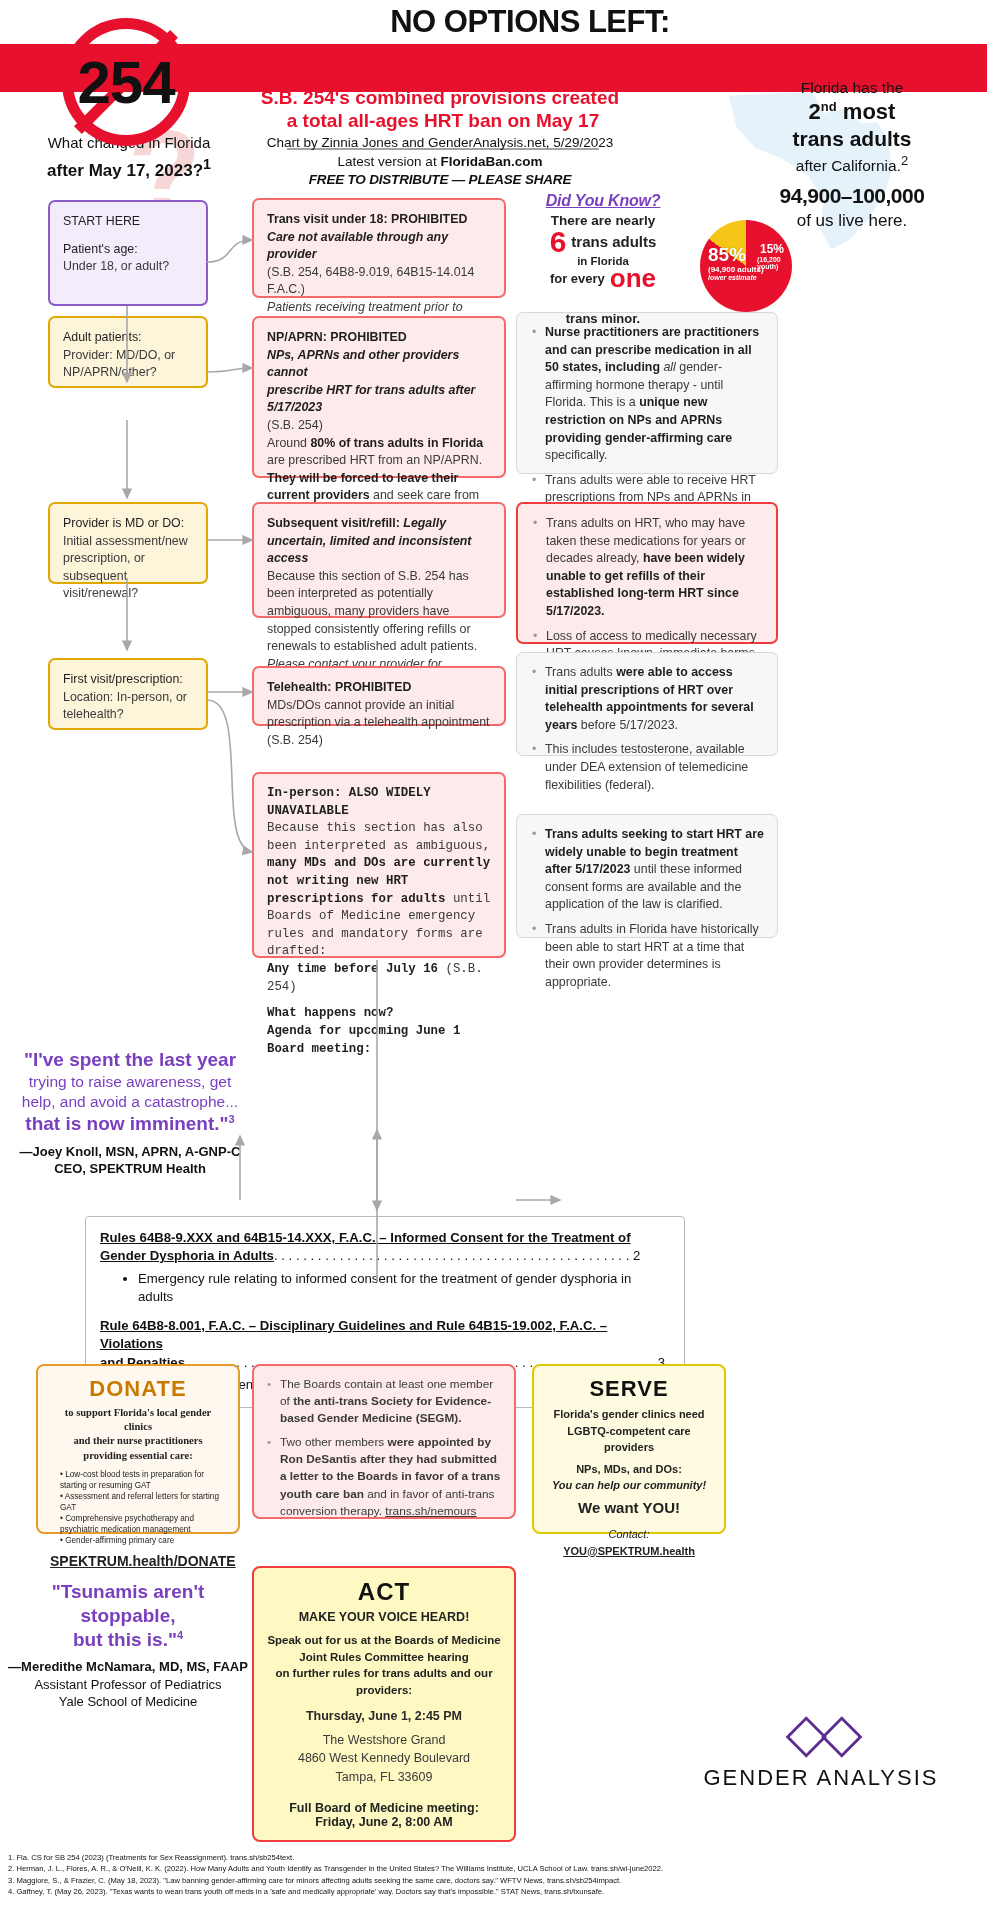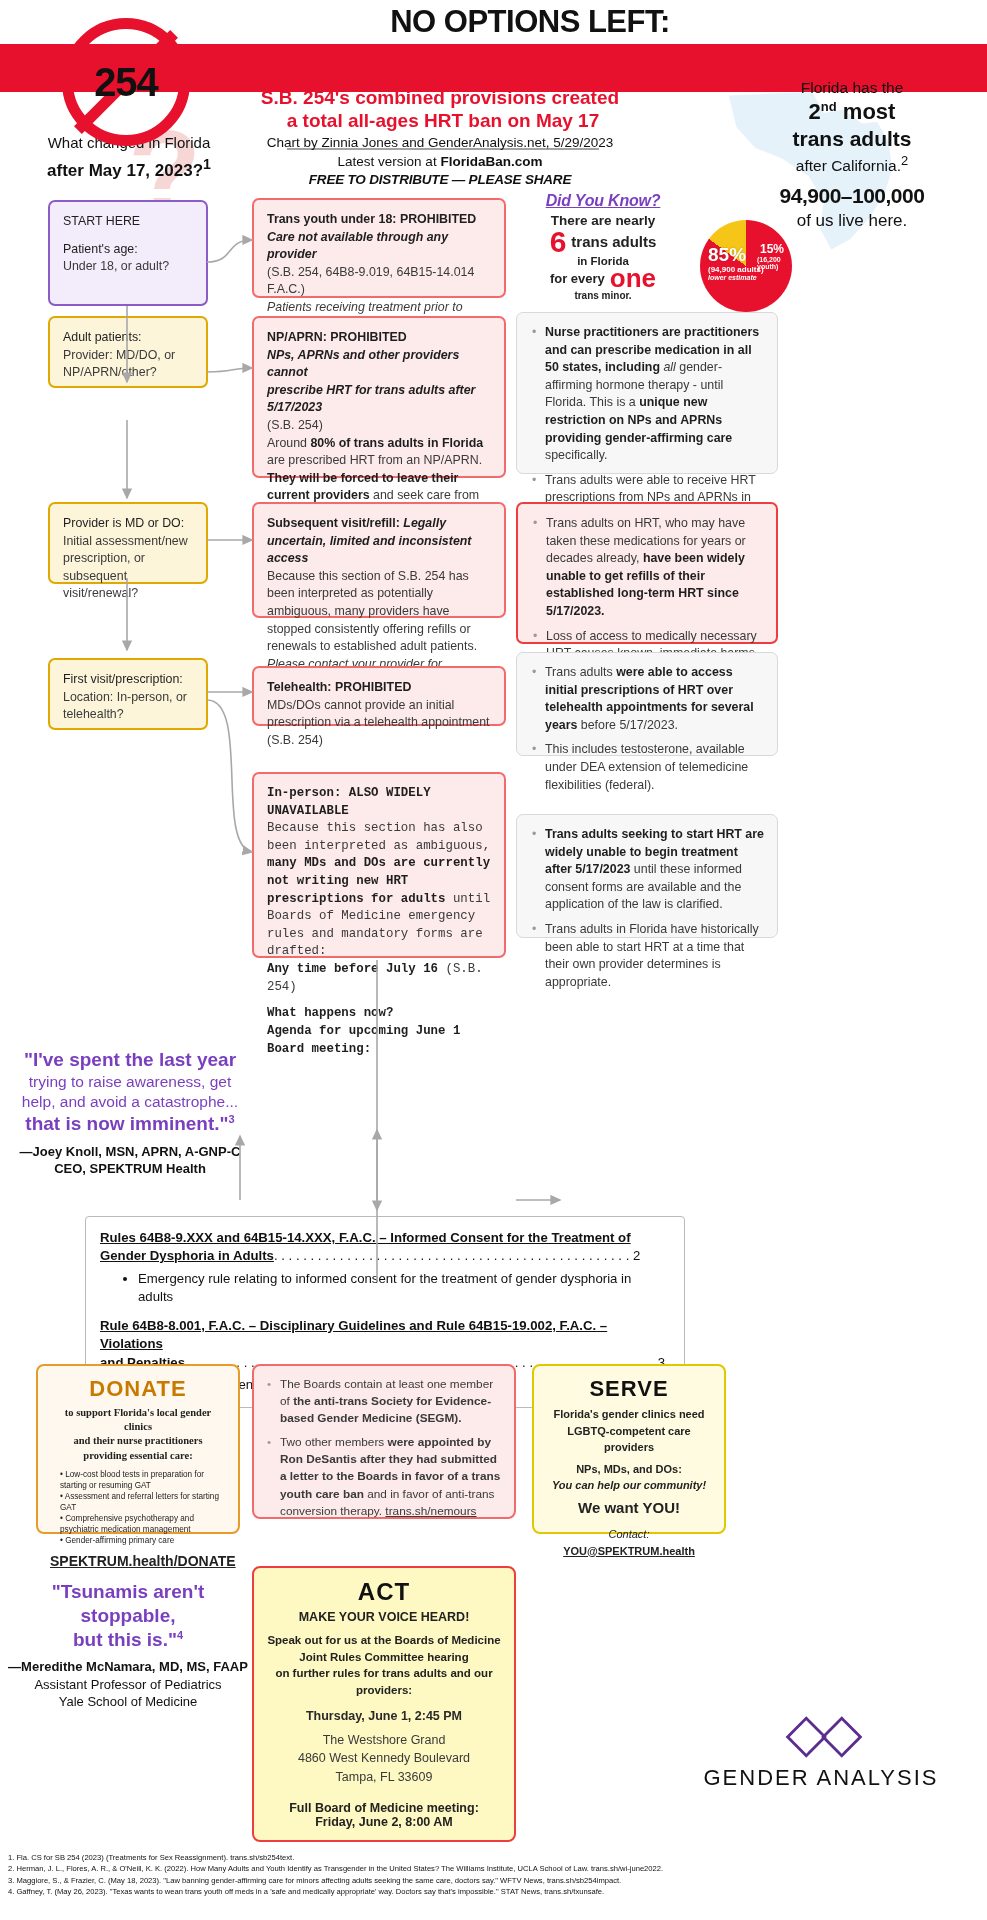"254" #no-sign .num { font-size: 40px -> 60px }
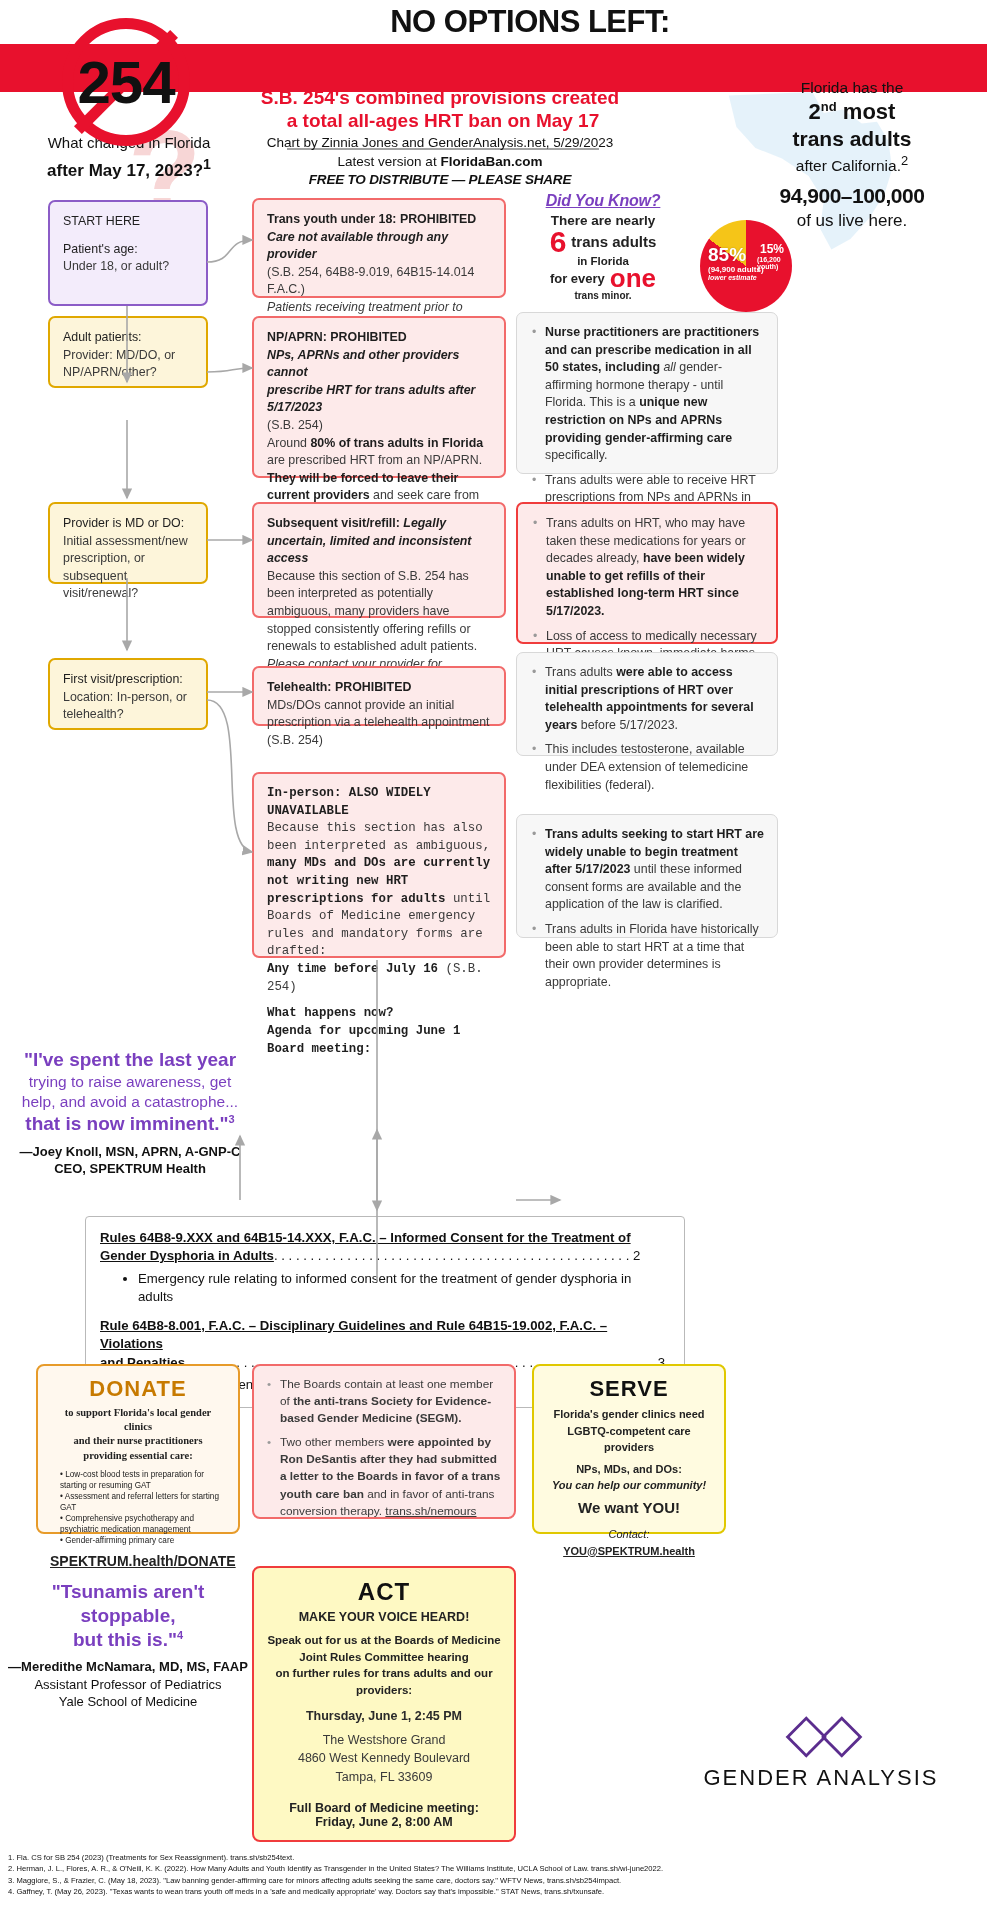"Trans youth under 18: PROHIBITED" b { text: youth -> visit }
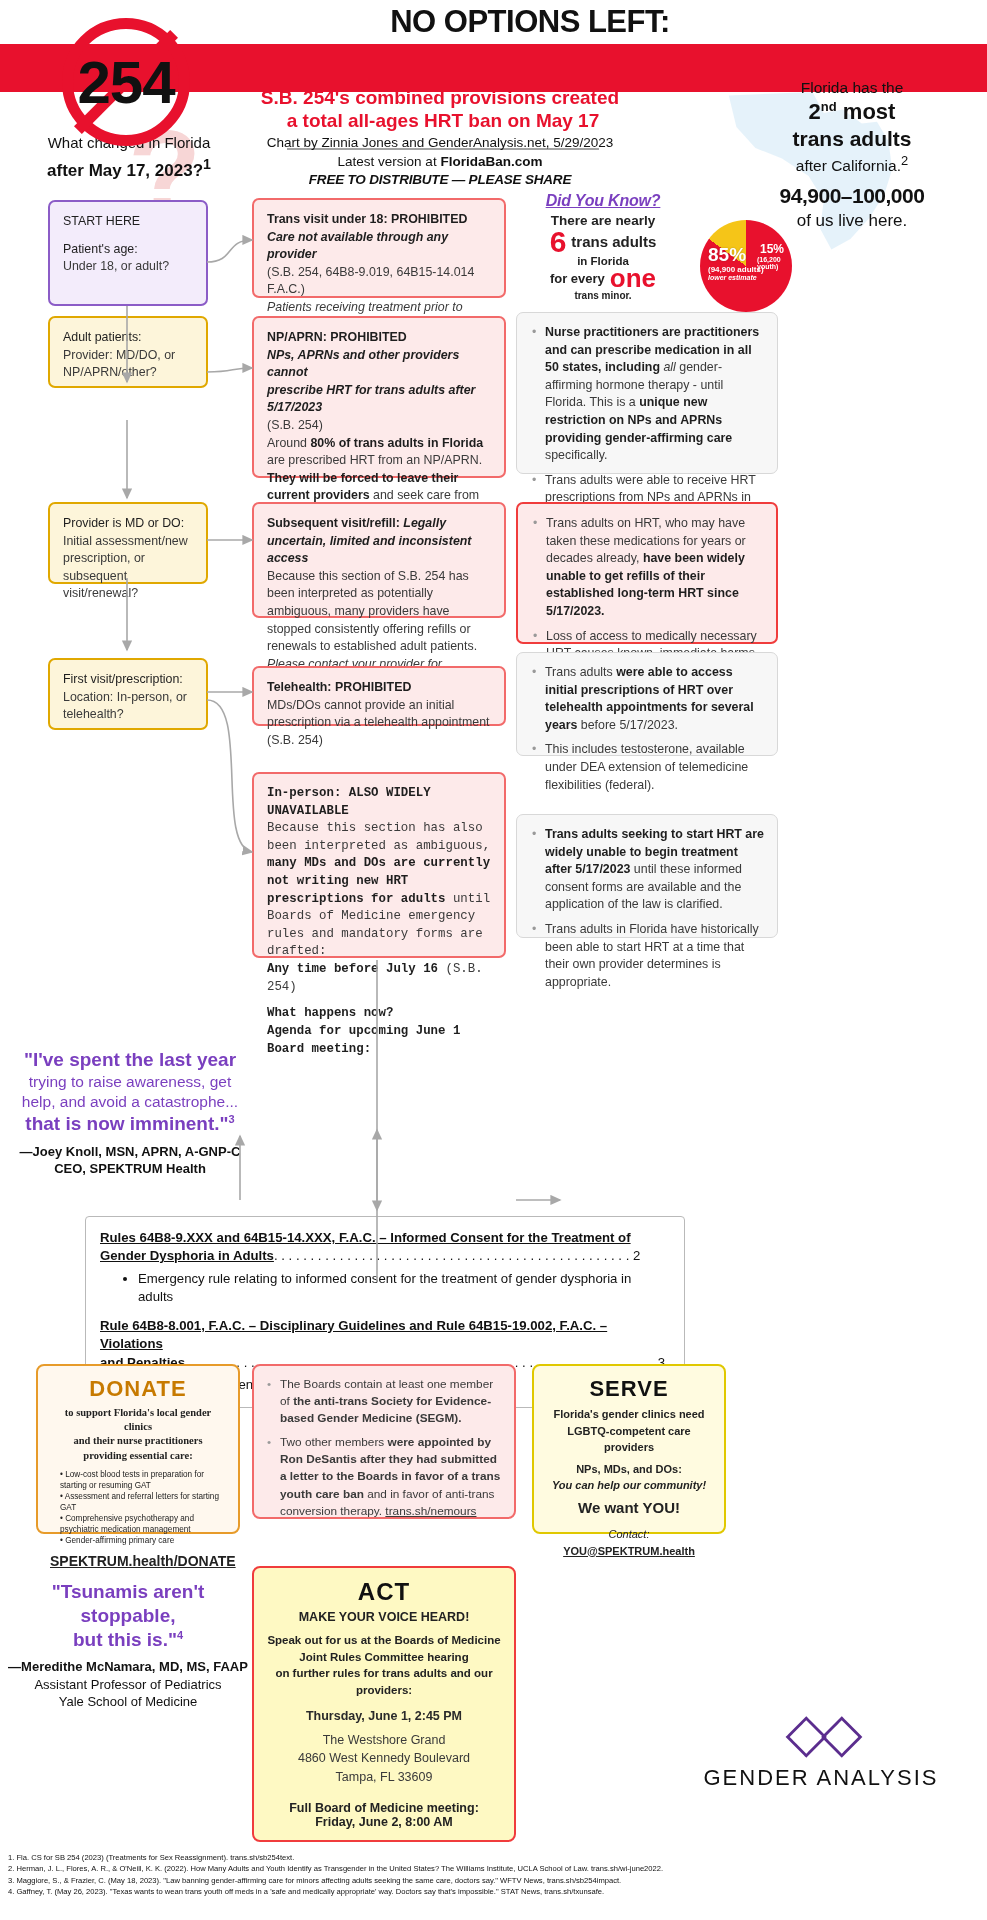"trans minor." #dyk .tm { font-size: 10px -> 13px; margin-top: none -> 21px }
